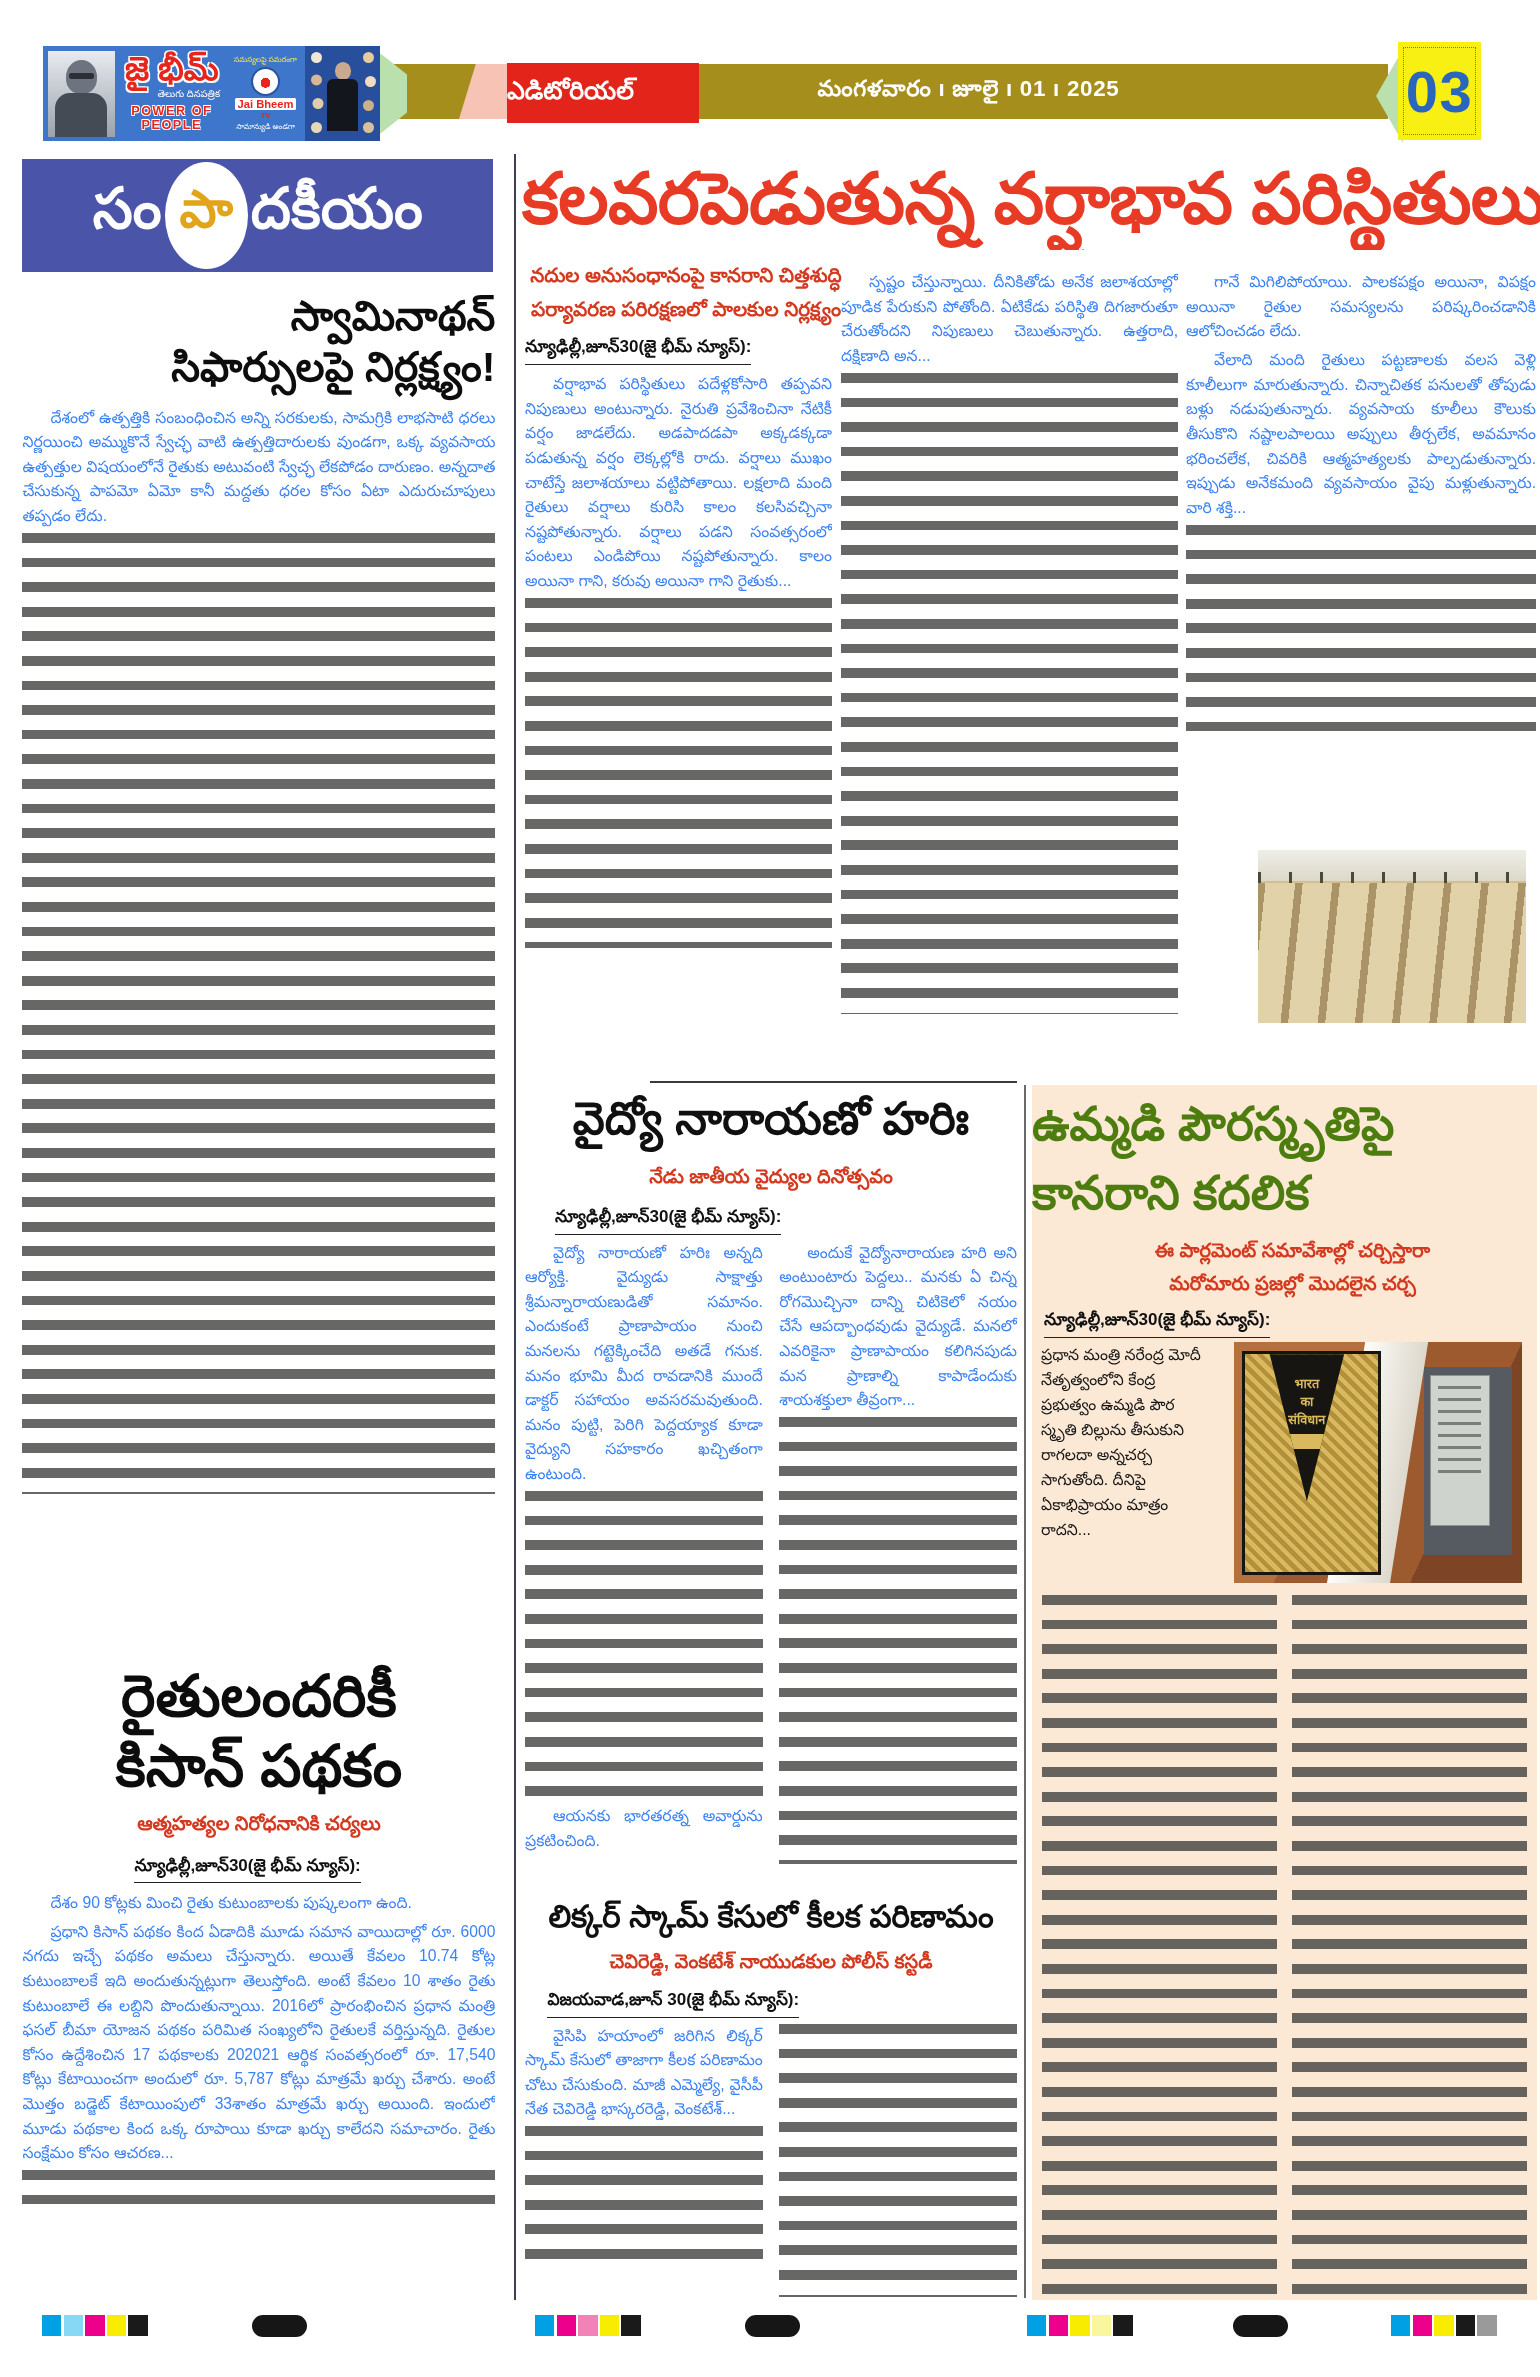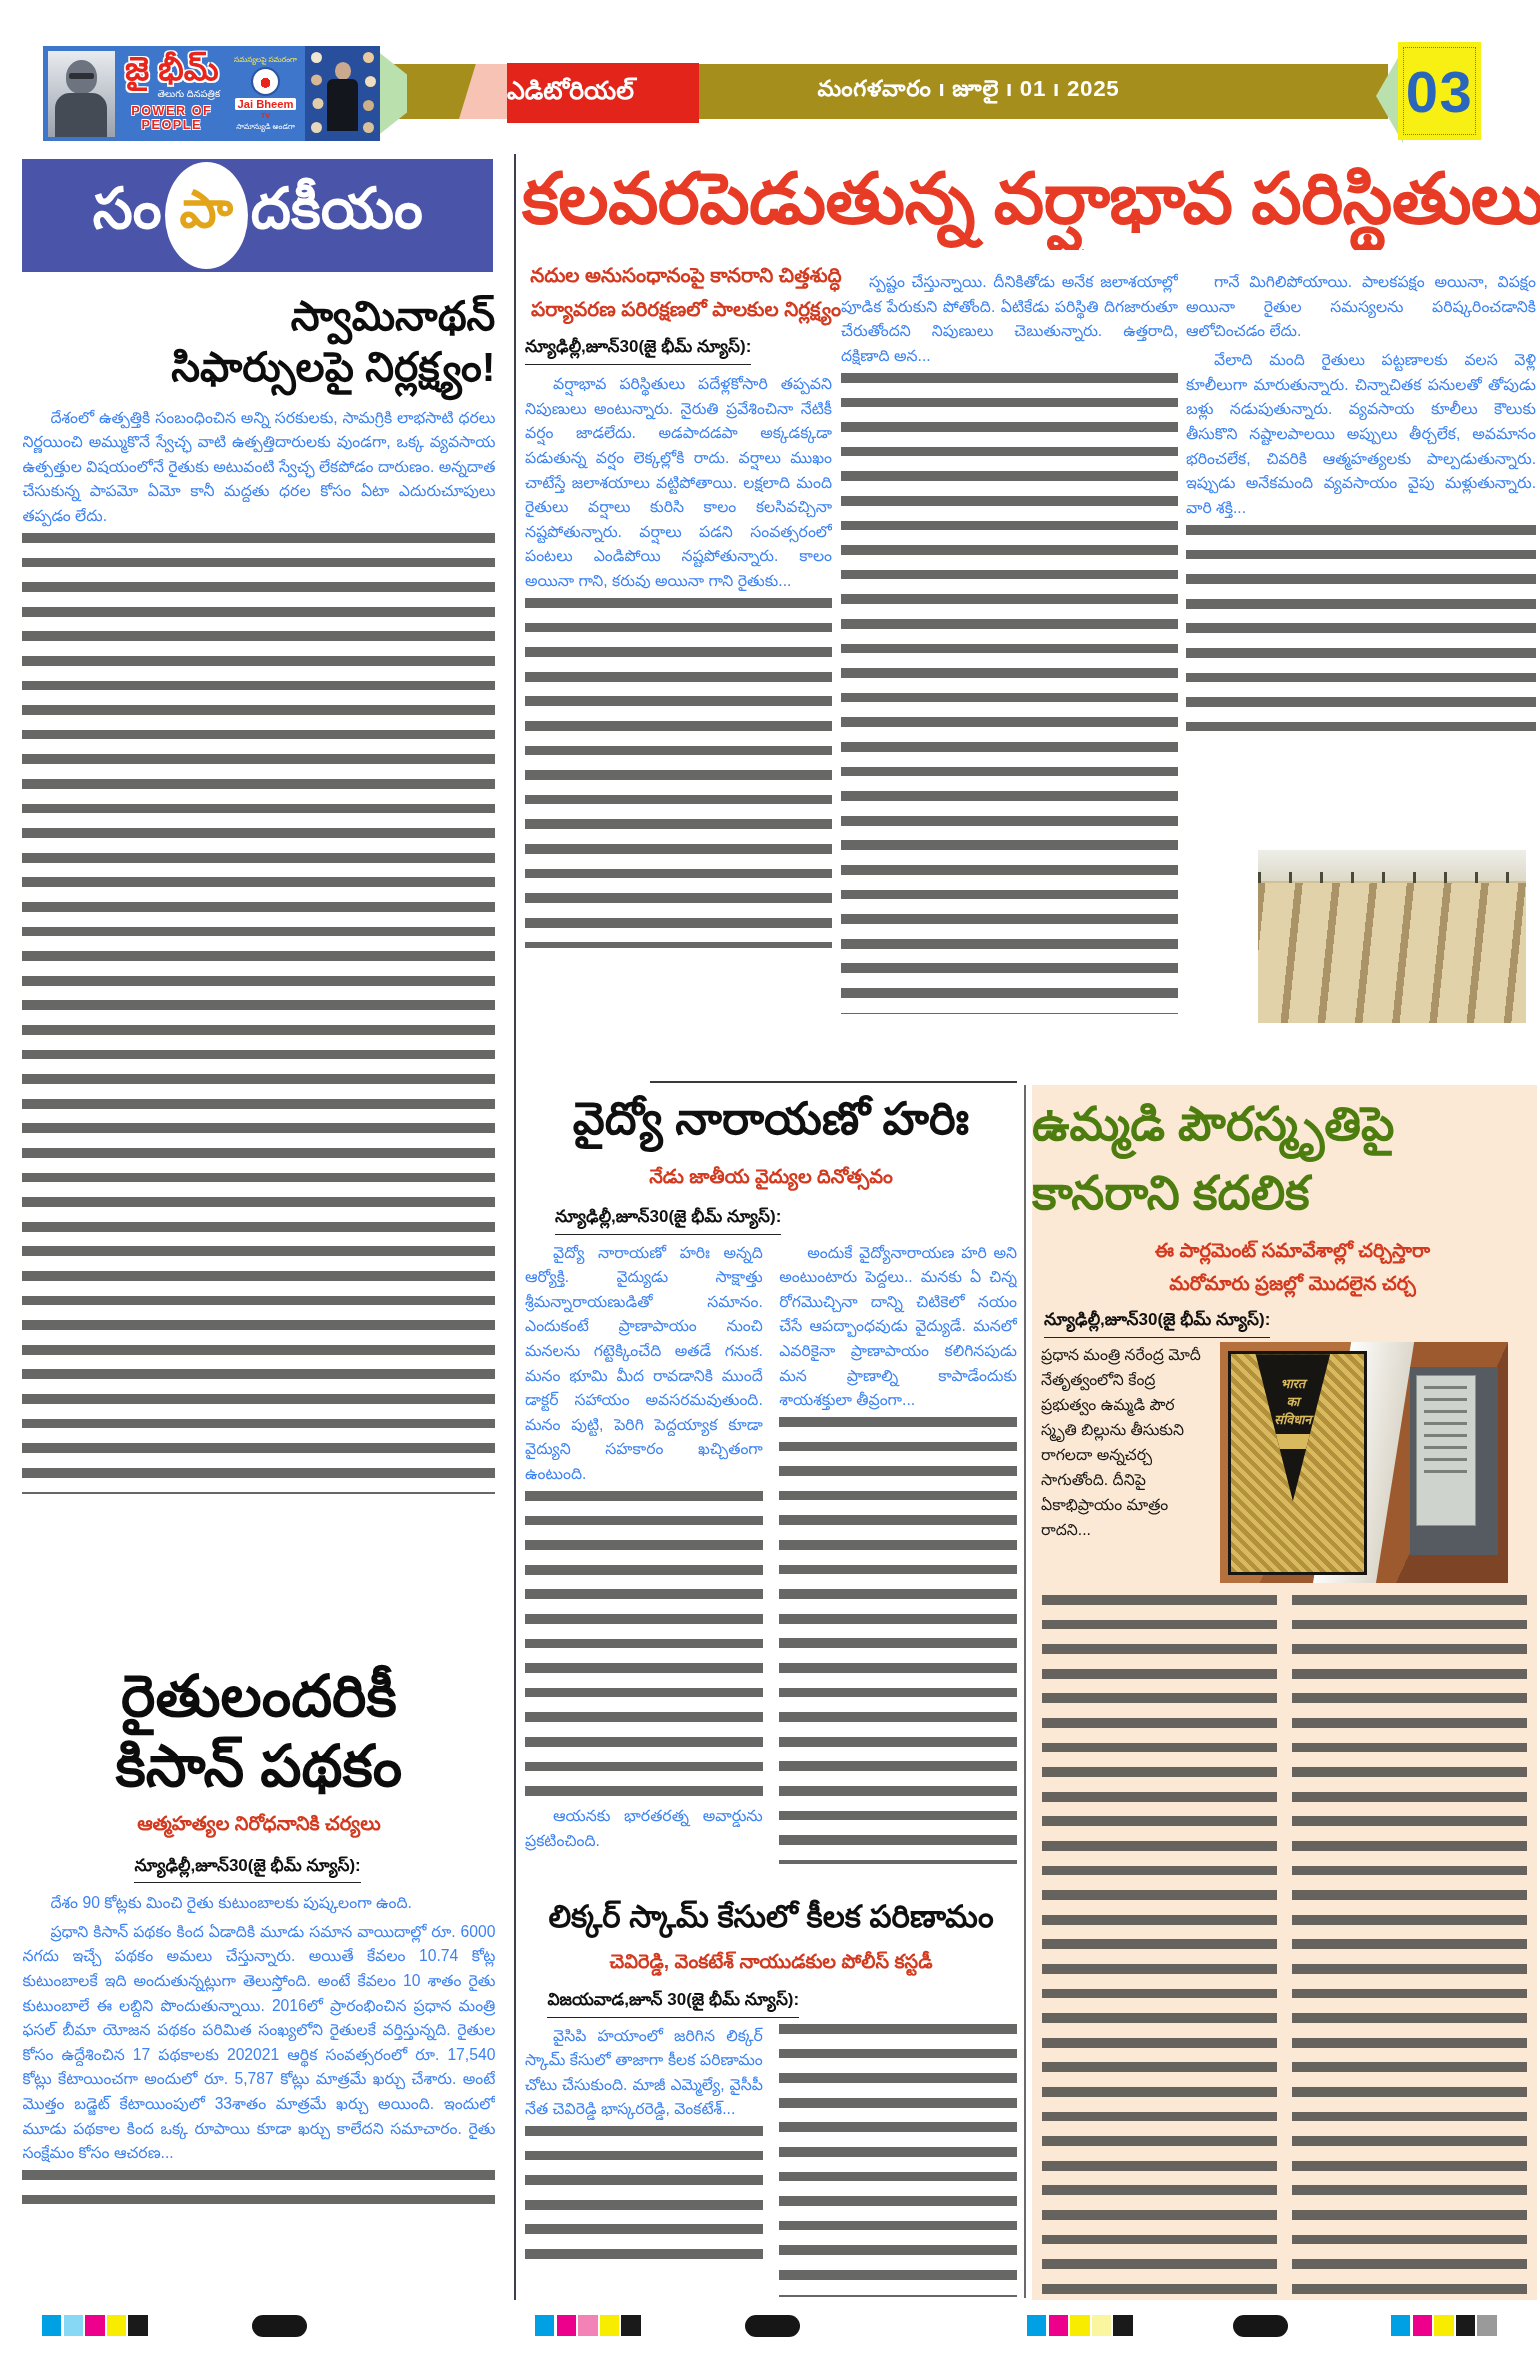"ప్రధాన మంత్రి నరేంద్ర మోదీ నేతృత్వంలోని" .ucc-row { gap: 9px -> 23px }
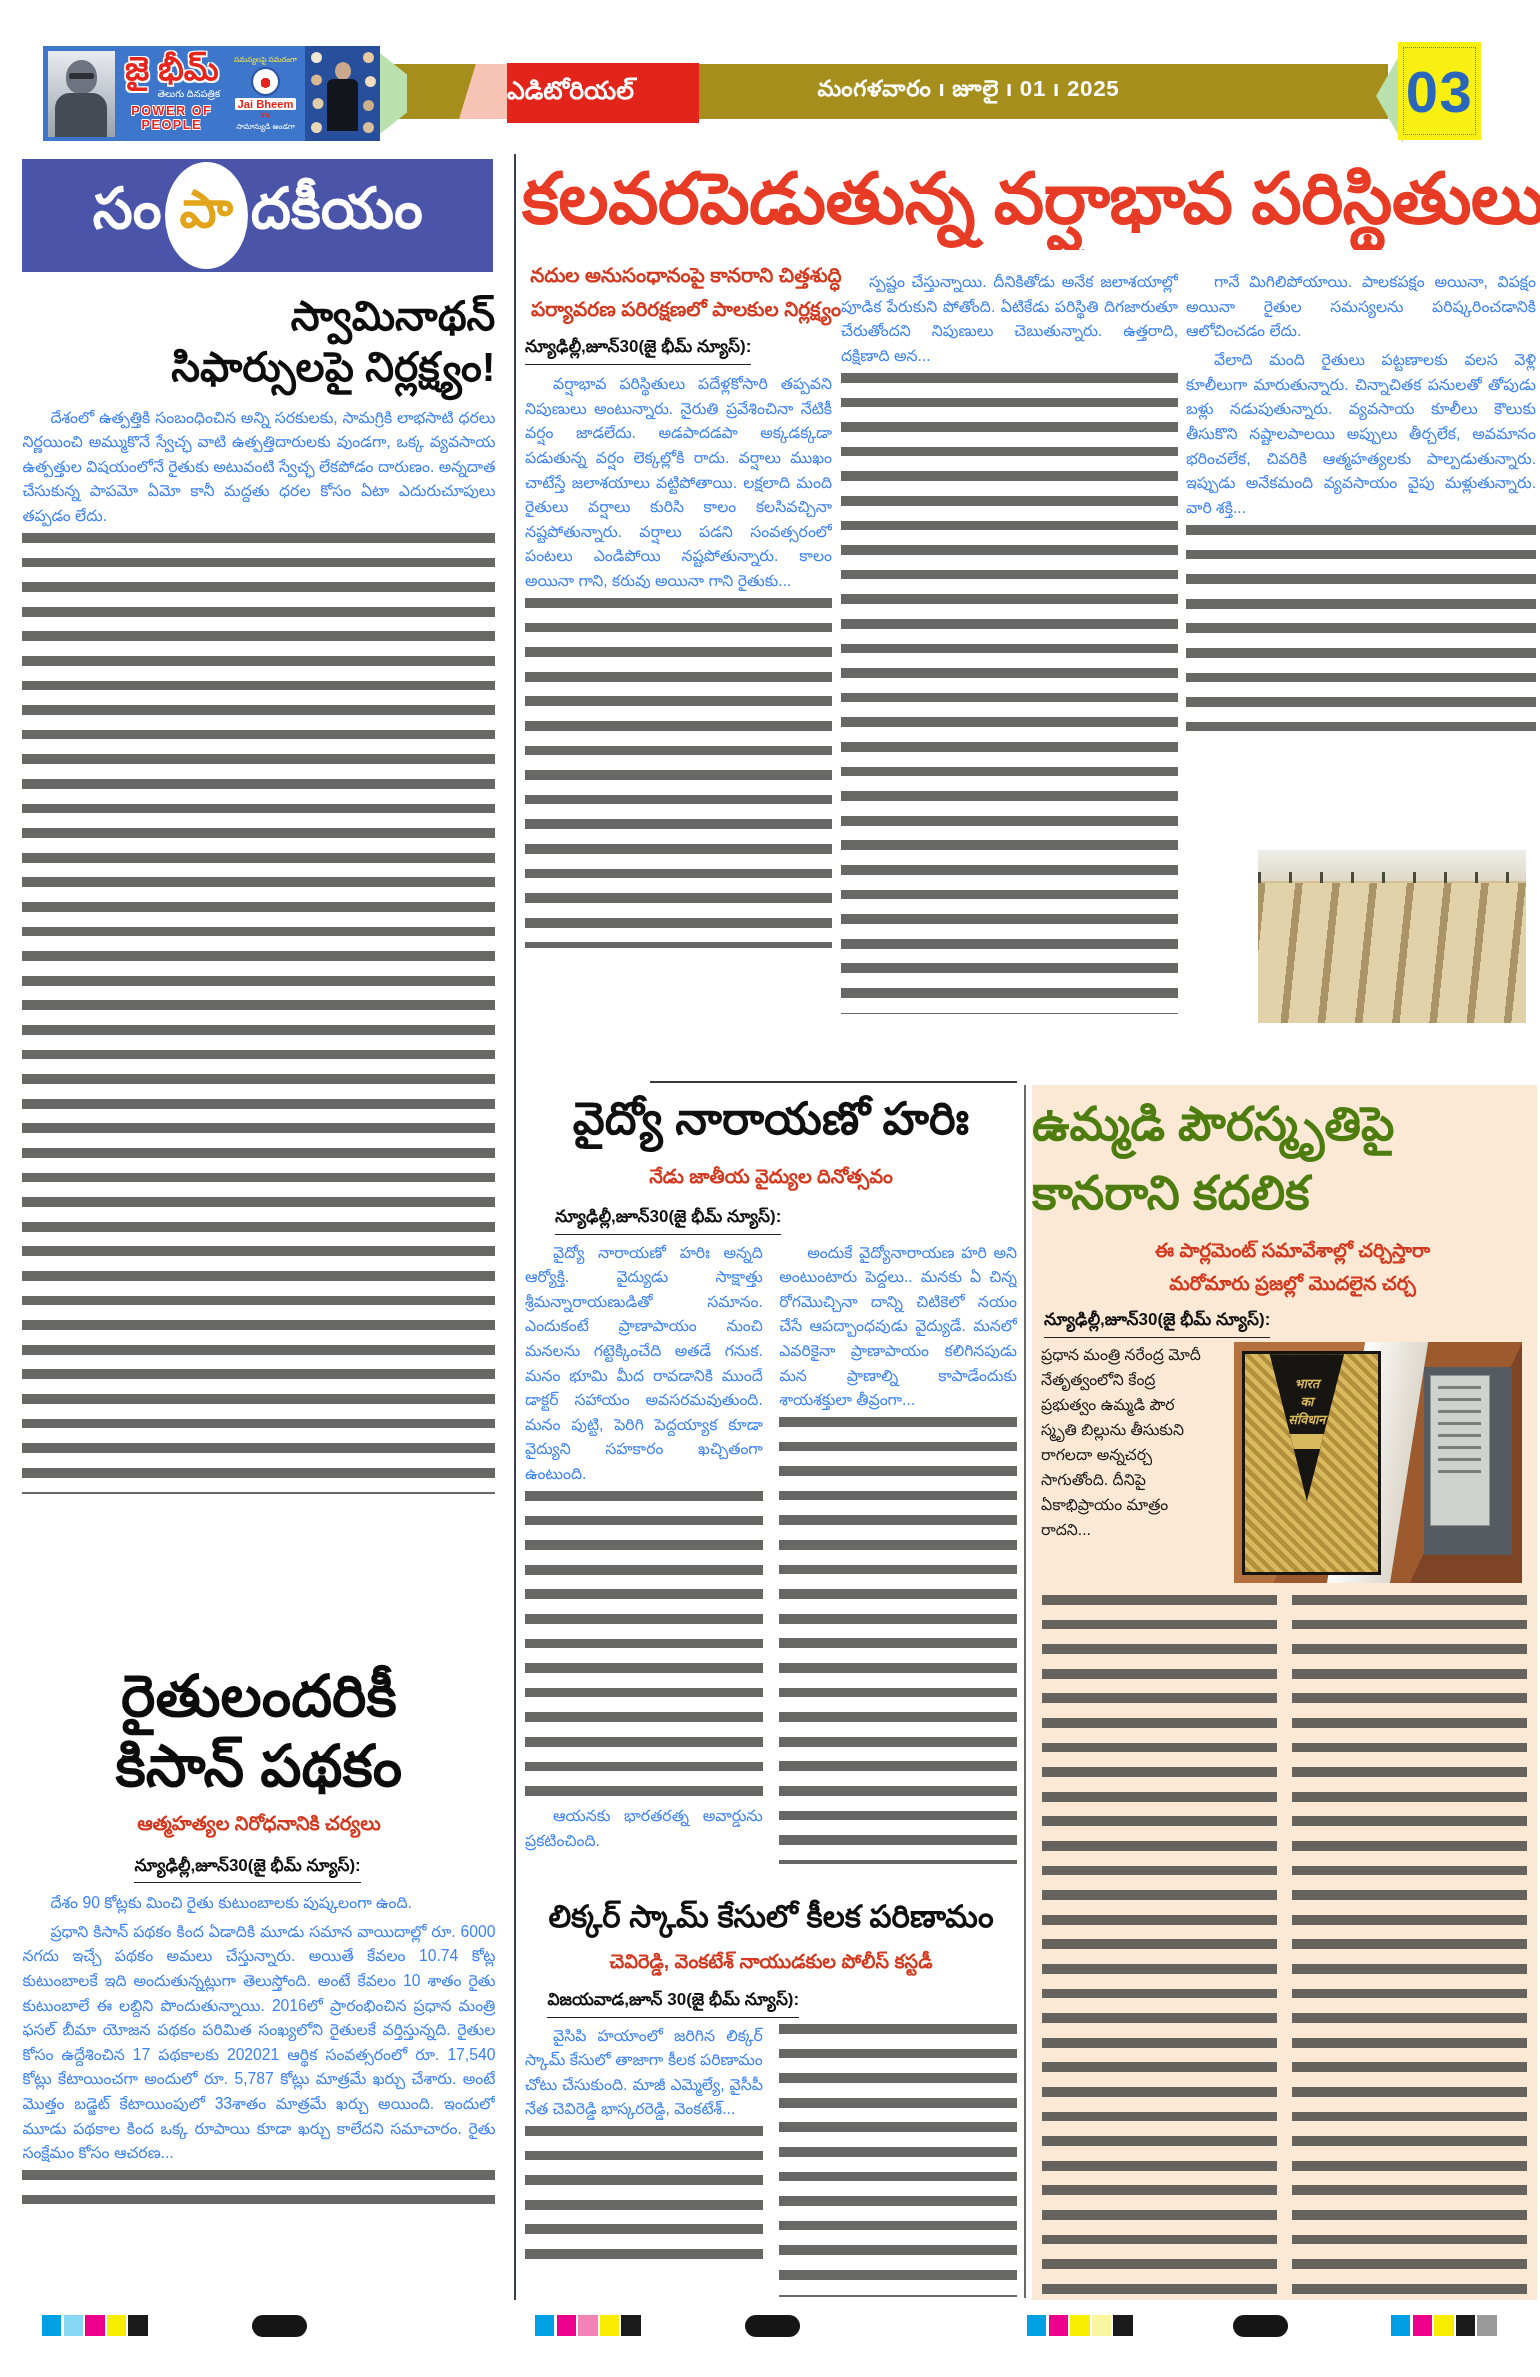"भारत" .const-photo { font-style: italic -> none }
